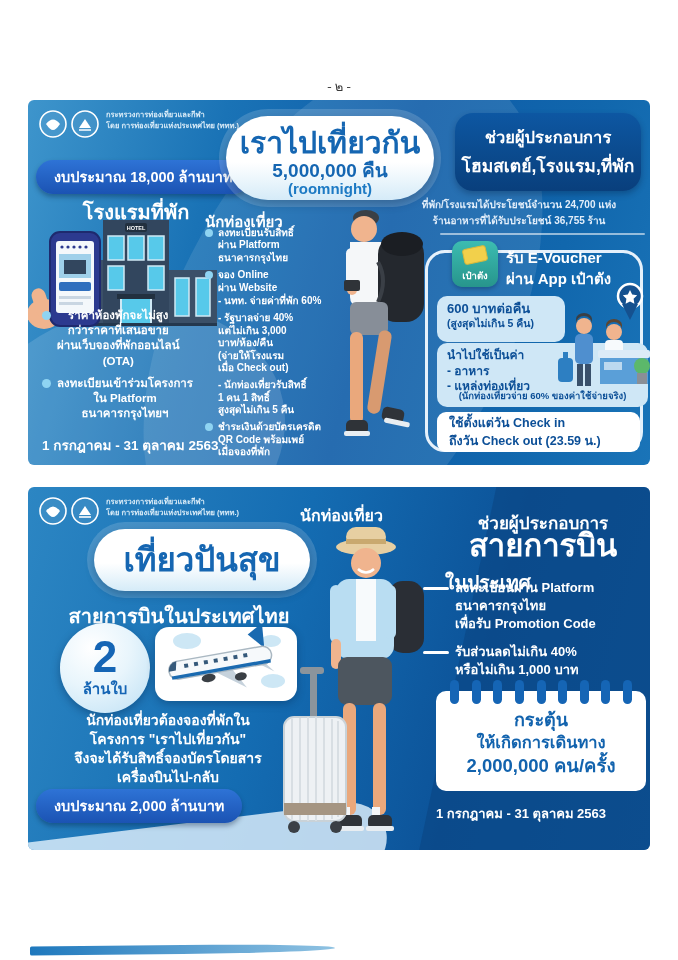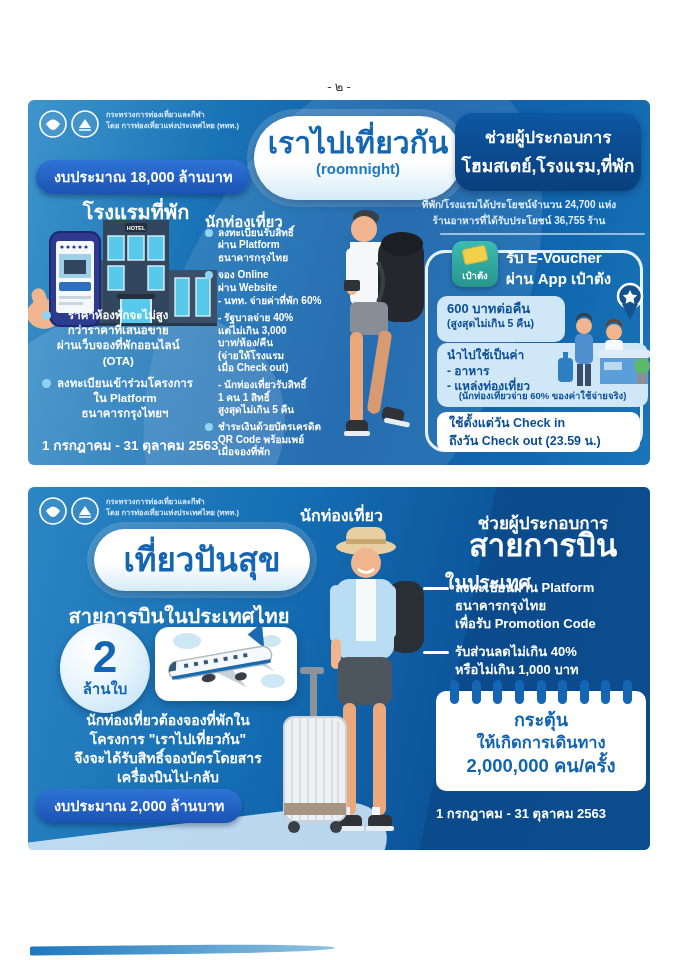"เราไปเที่ยวกัน" div.abs { left: 226px -> 198px }
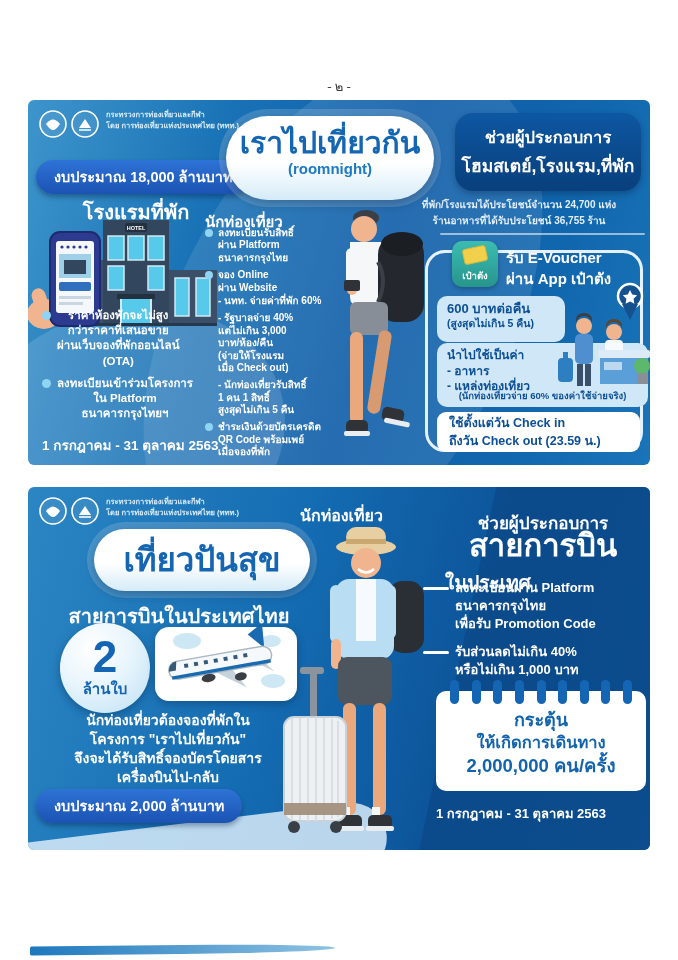"5,000,000 คืน" div.t2 { html: none -> <div>5,000,000 คืน</div> }
